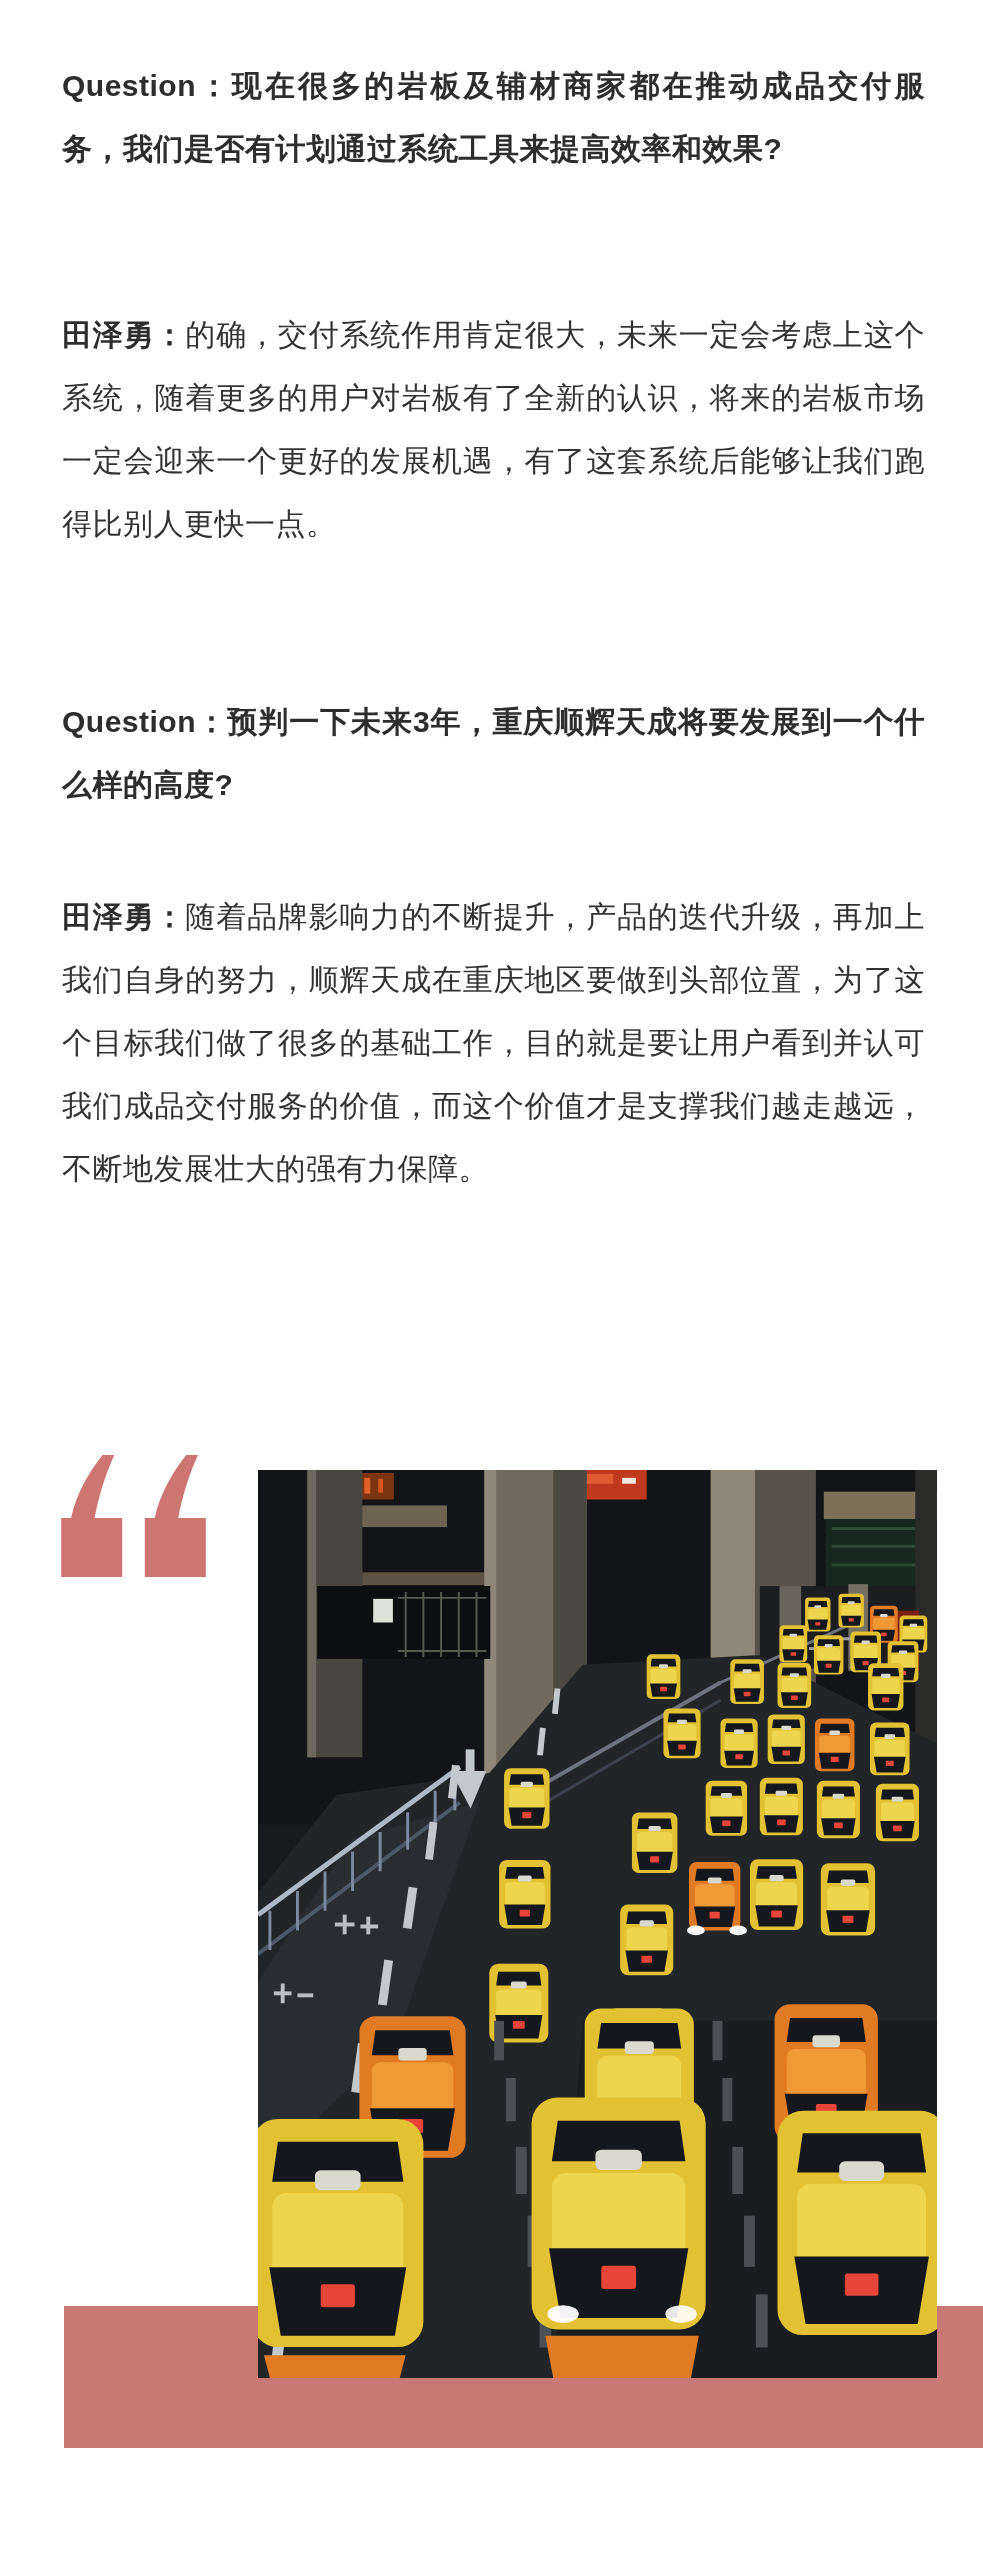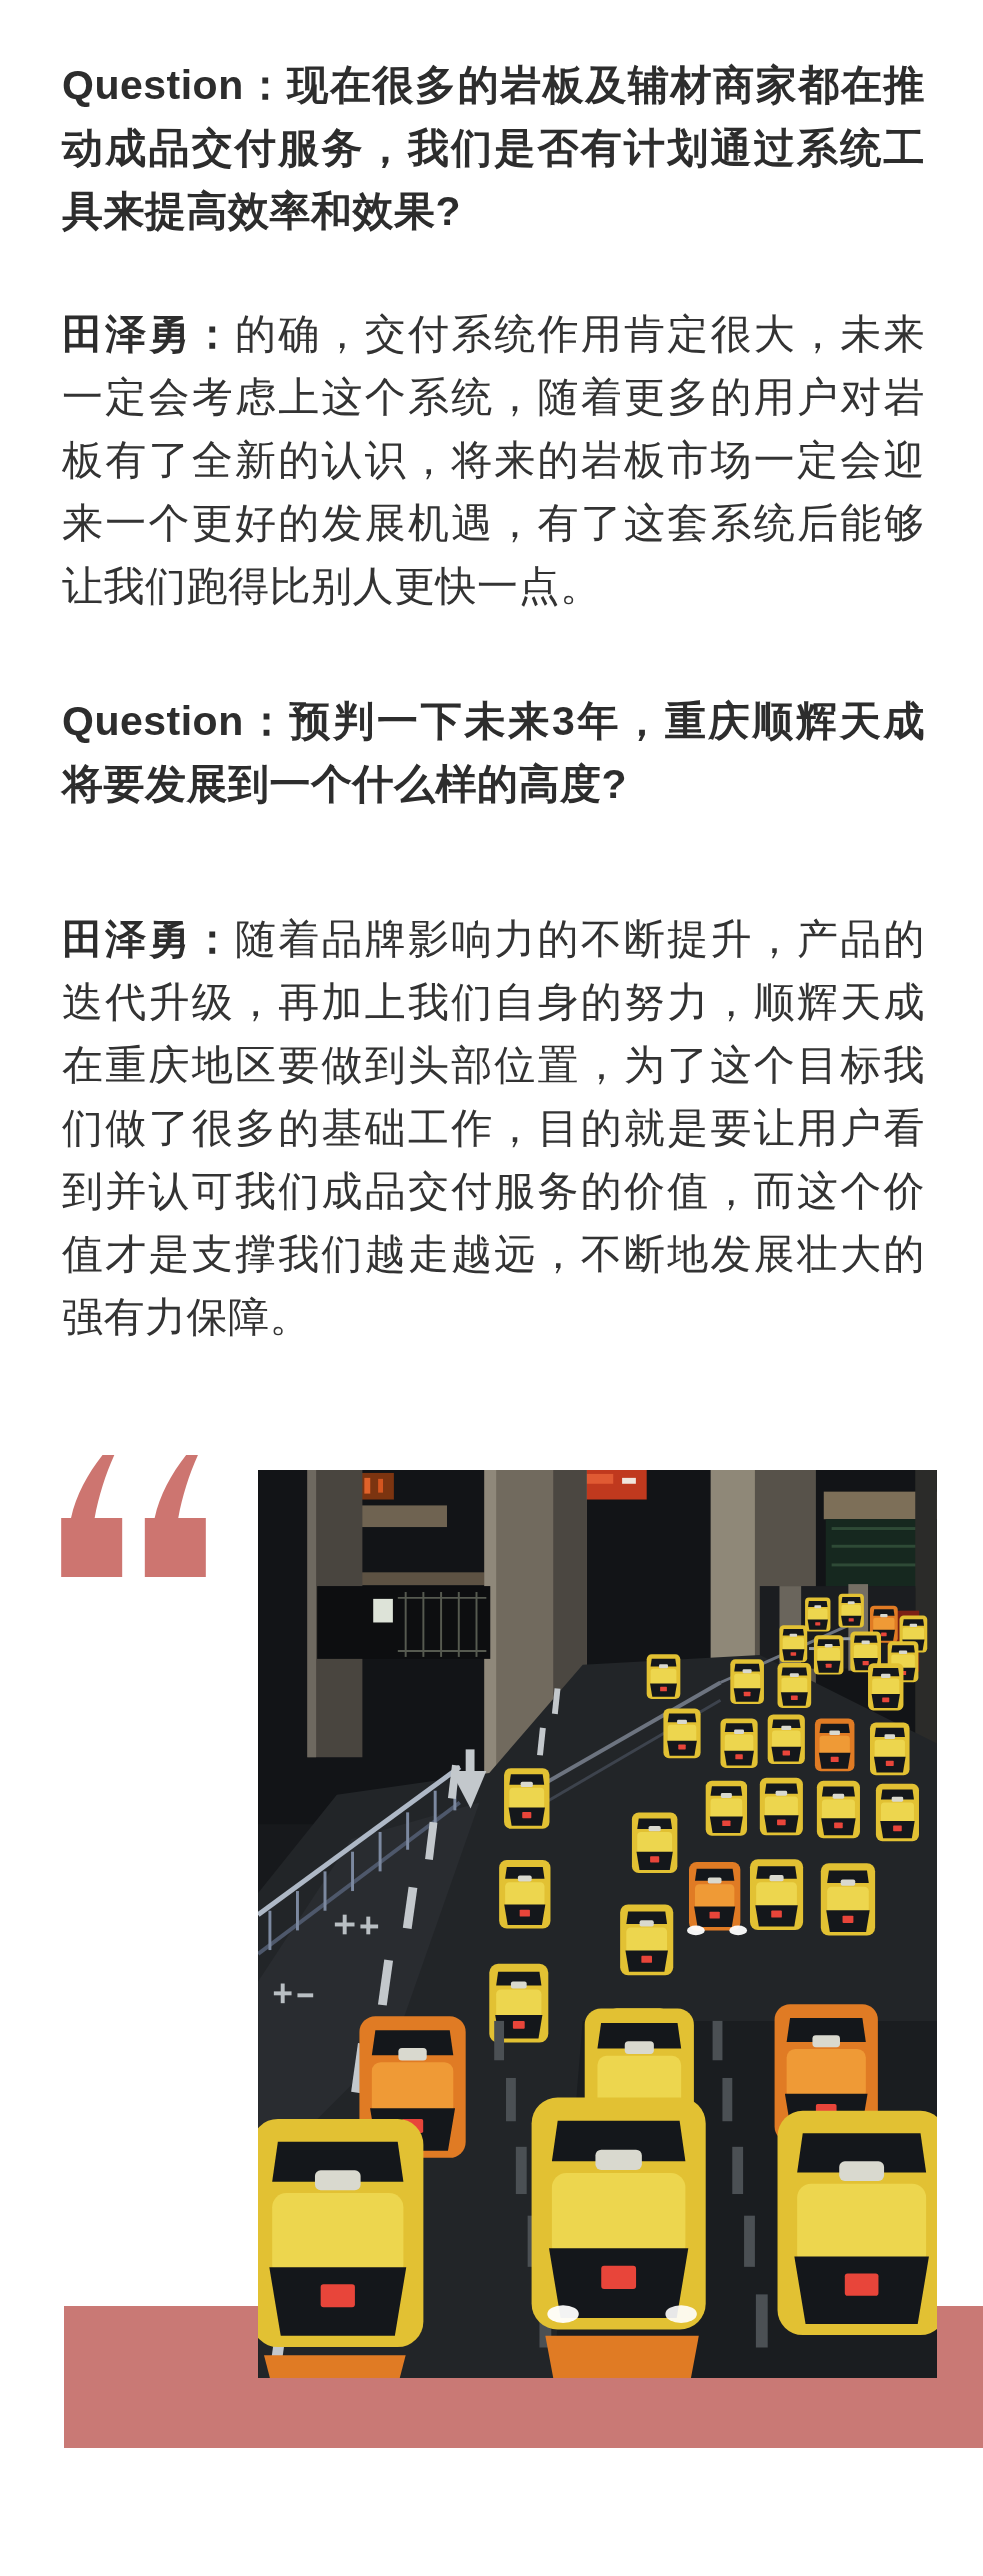"Question：现在很多的岩板及辅材商家都在推动成品交付服务，我们是否有计划通" .para { font-size: 41px -> 30px }
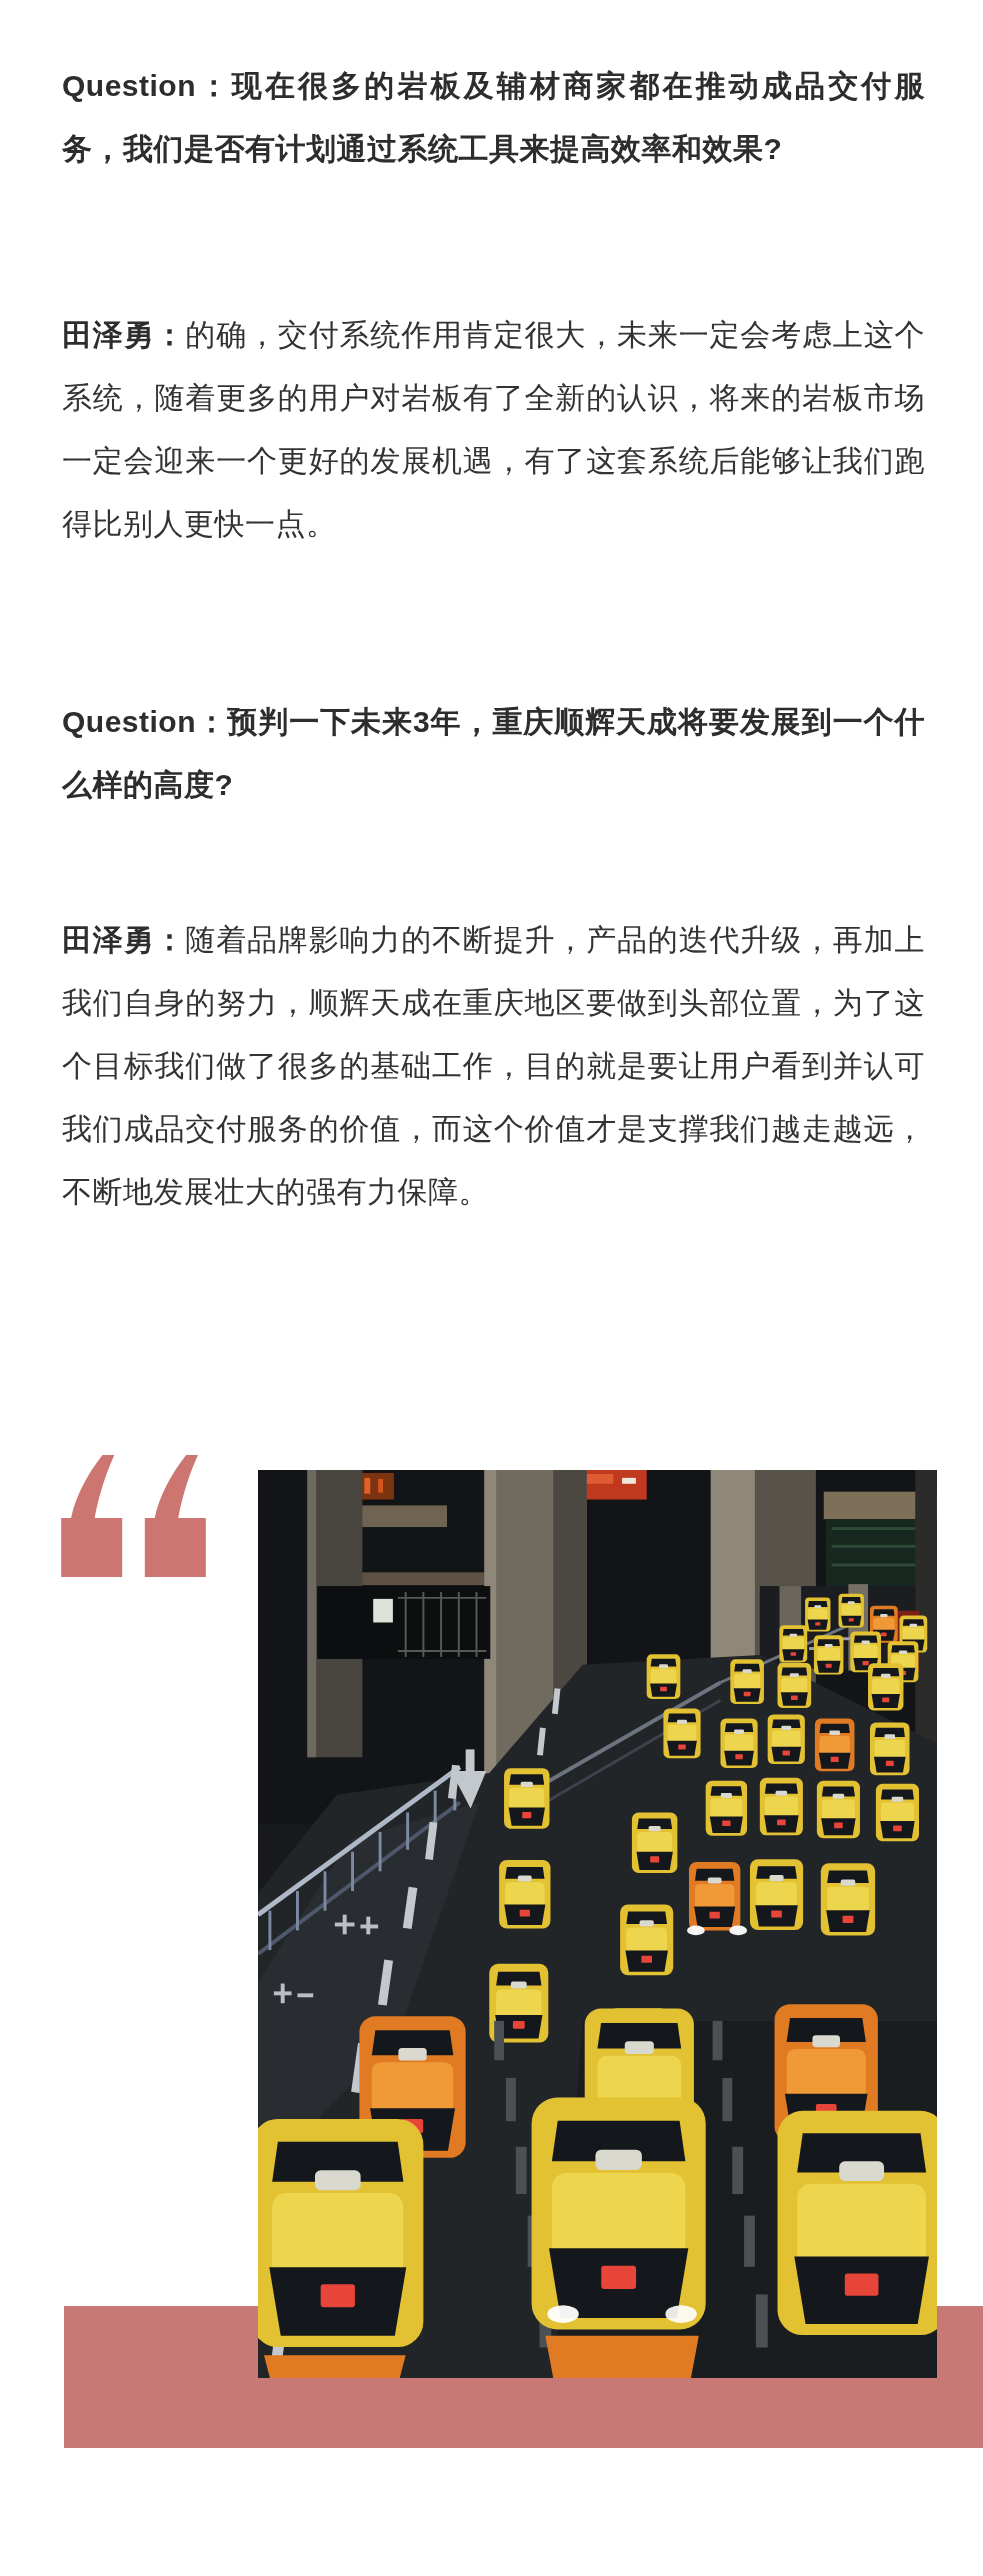"田泽勇：随着品牌影响力的不断提升，产品的迭代升级，再加上我们自身的努力，顺辉天成" #a2 { top: 908px -> 885px }
